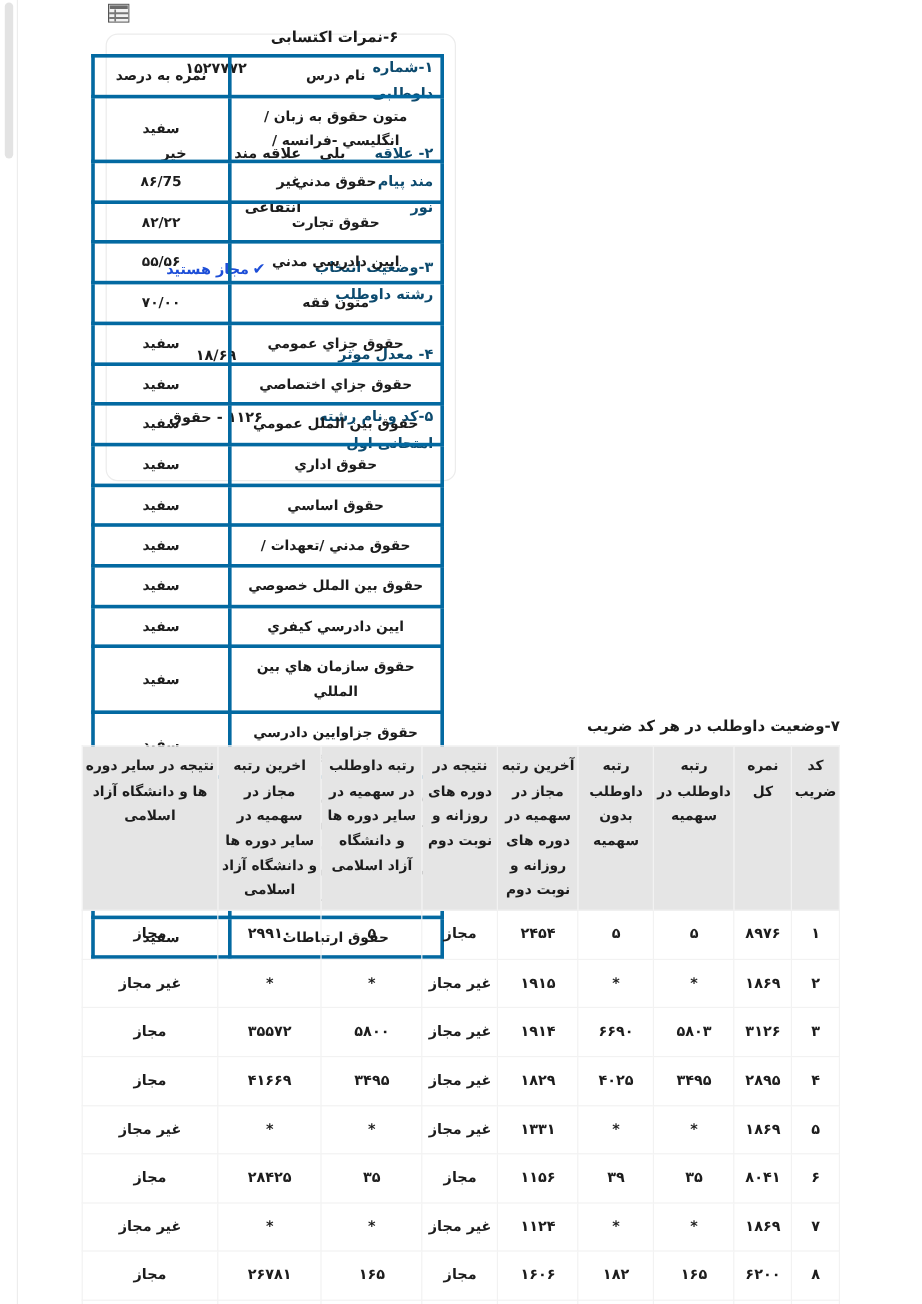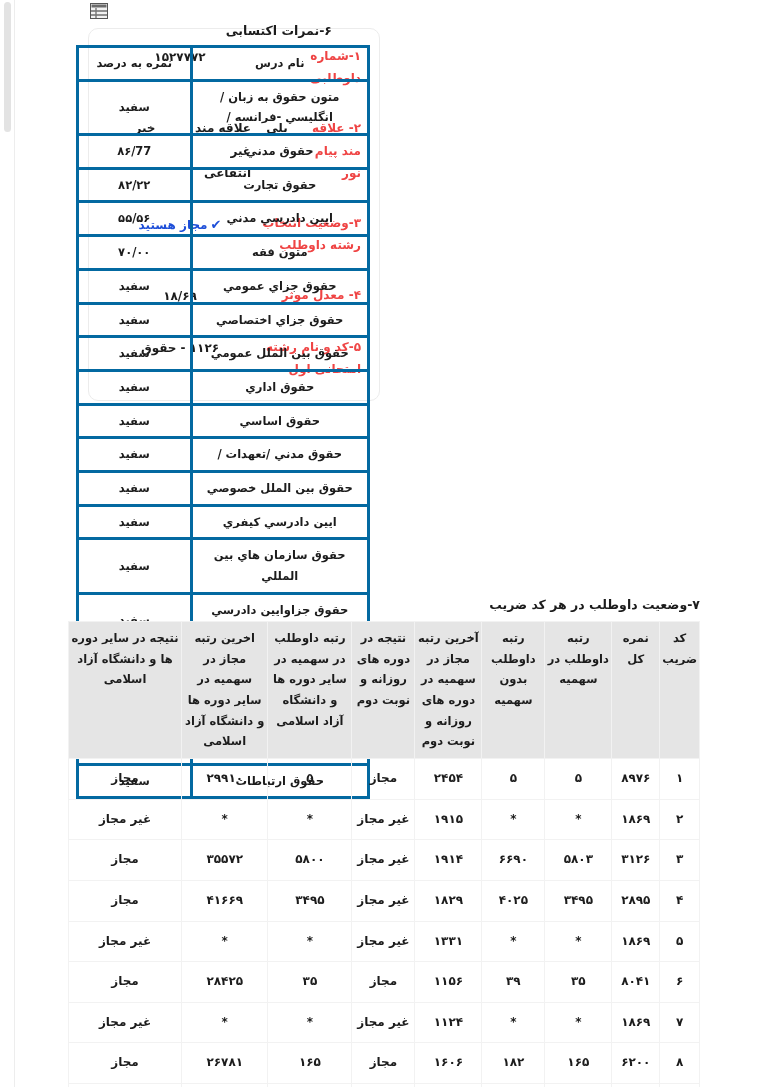"۱-شماره داوطلبی" .f-label { color: #ef4444 -> #0c4a6e }
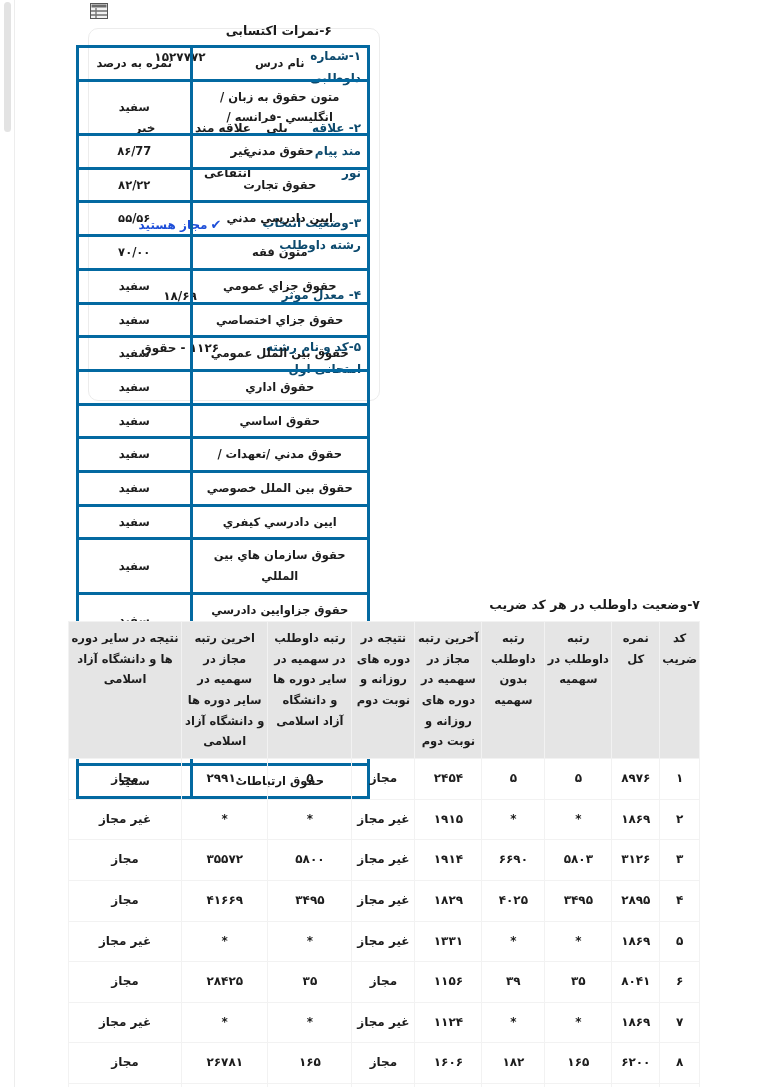"۸۶/77" td { text: ۸۶/77 -> ۸۶/75 }
